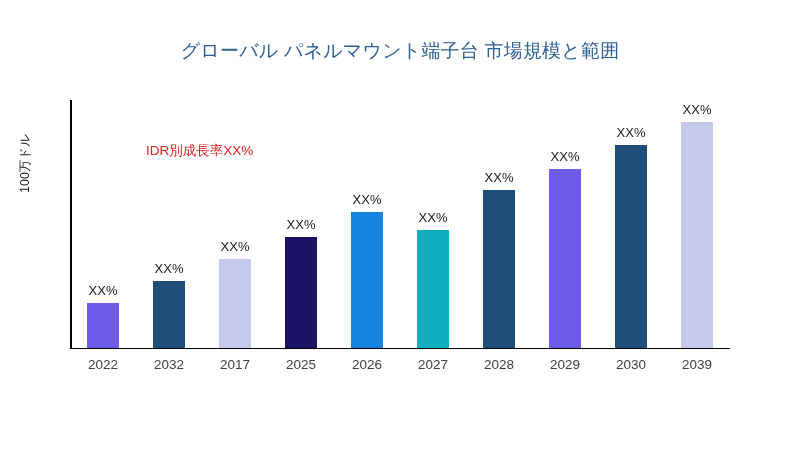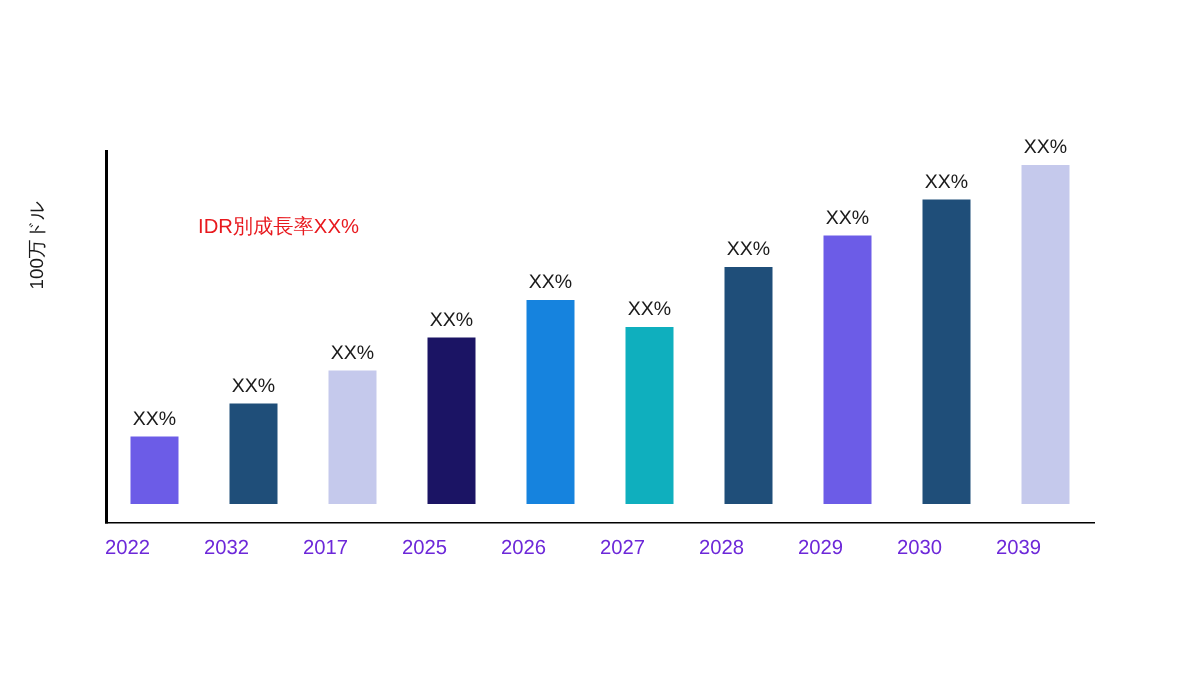"グローバル パネルマウント端子台 市場規模と範囲" div { html: none -> <div>グローバル パネルマウント端子台 市場規模と範囲</div> }
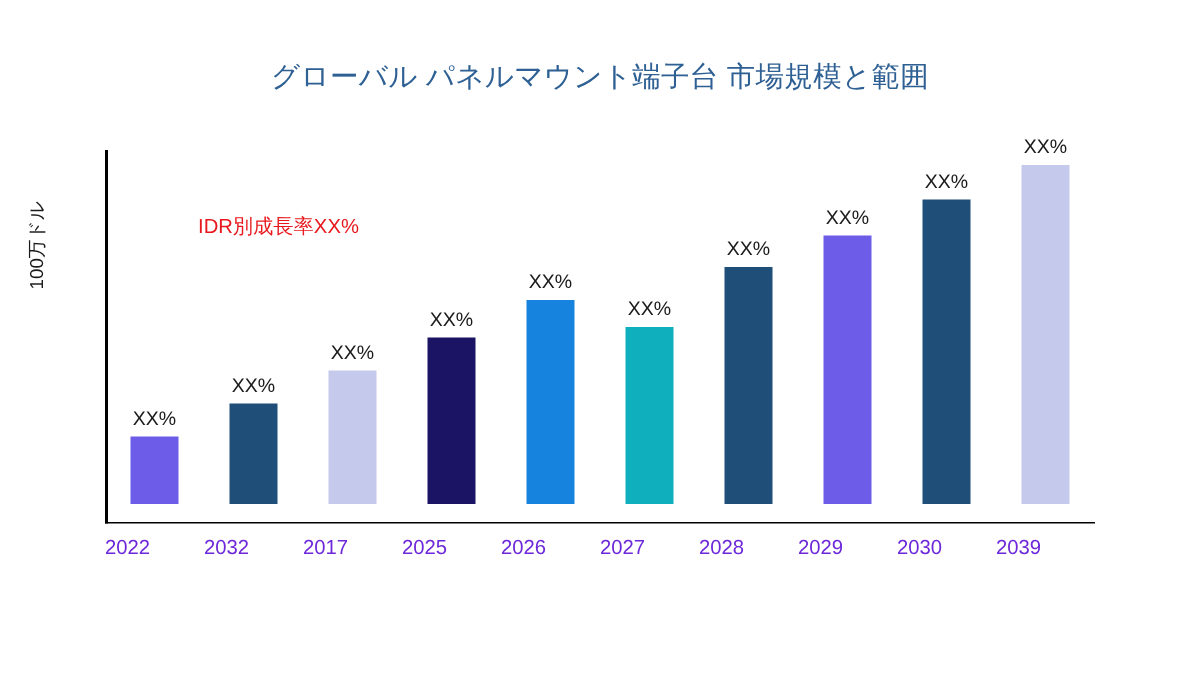"XX%" .bar { bottom: 12px -> 0 }
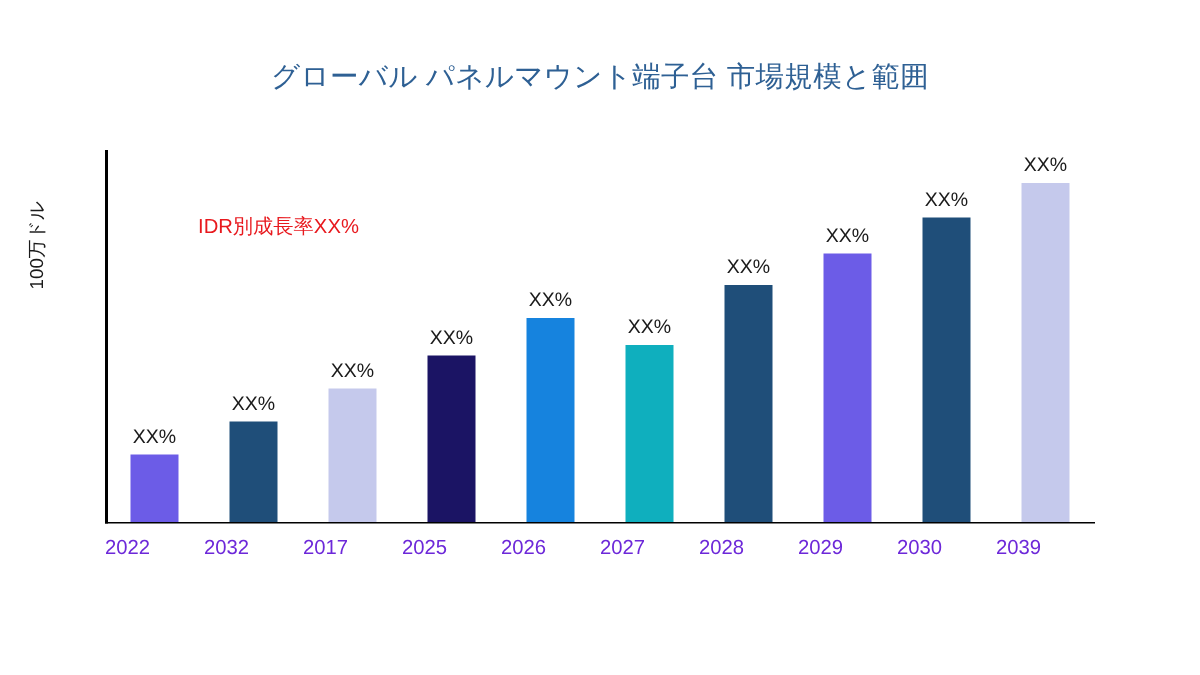"IDR別成長率XX%" #growth-annotation { left: 132px -> 146px }
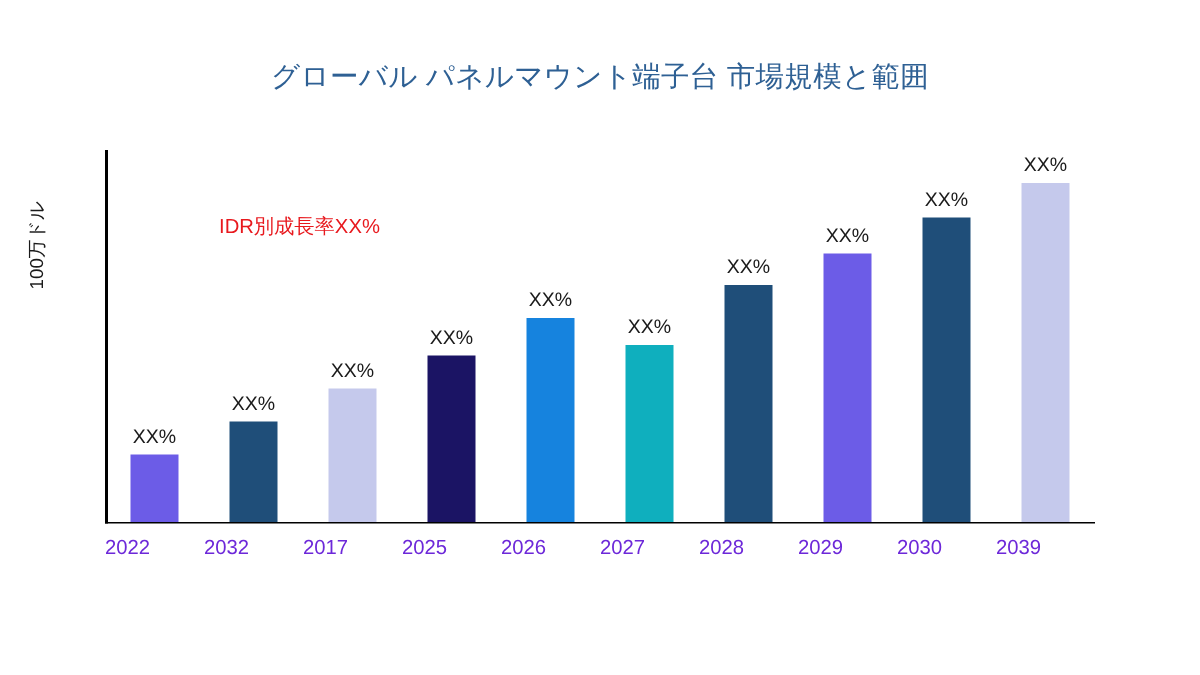"2022" .tick-label { color: #6d28d9 -> #404040; text-align: left -> center }
